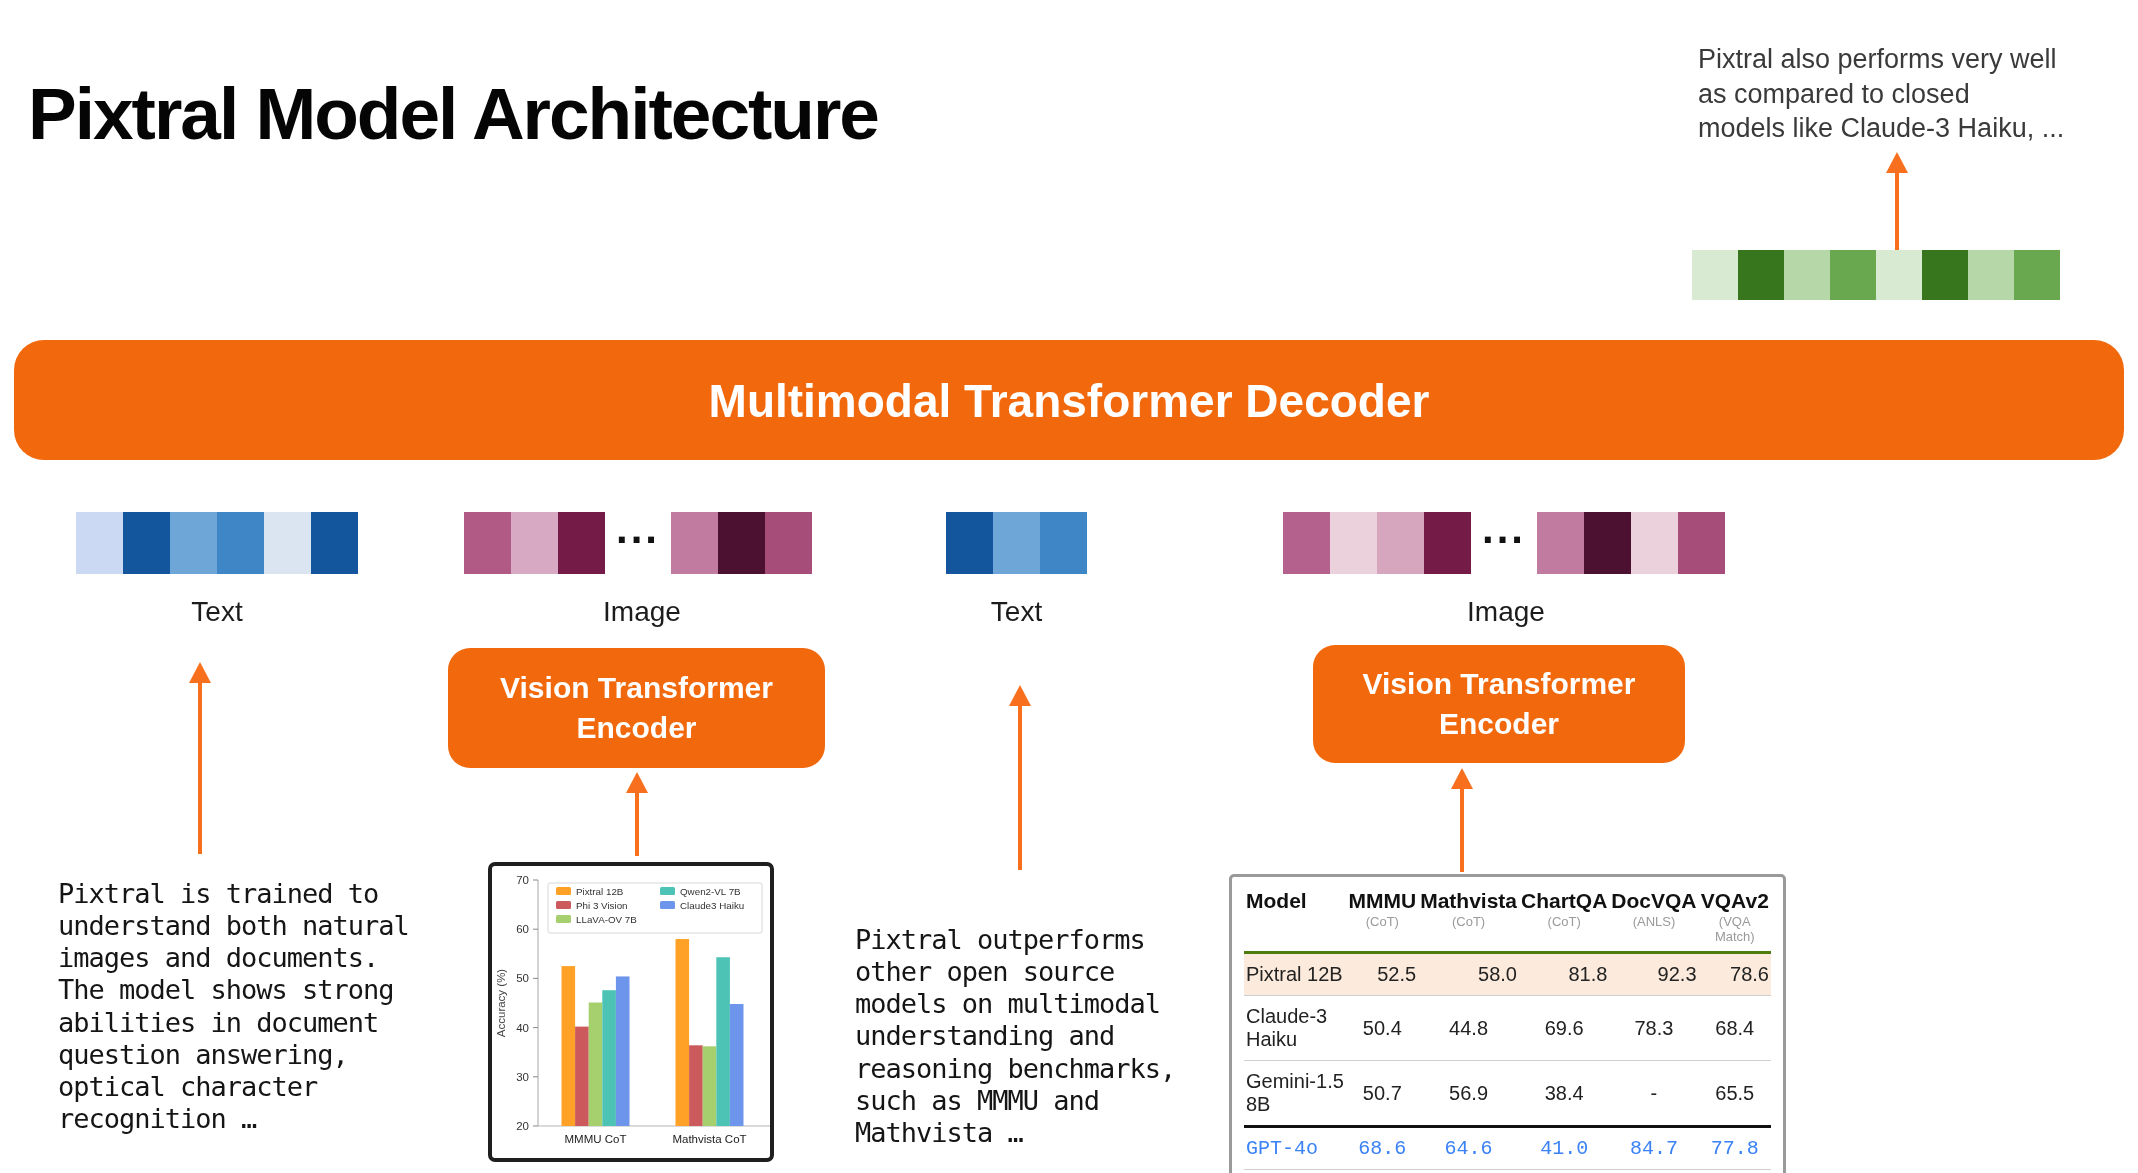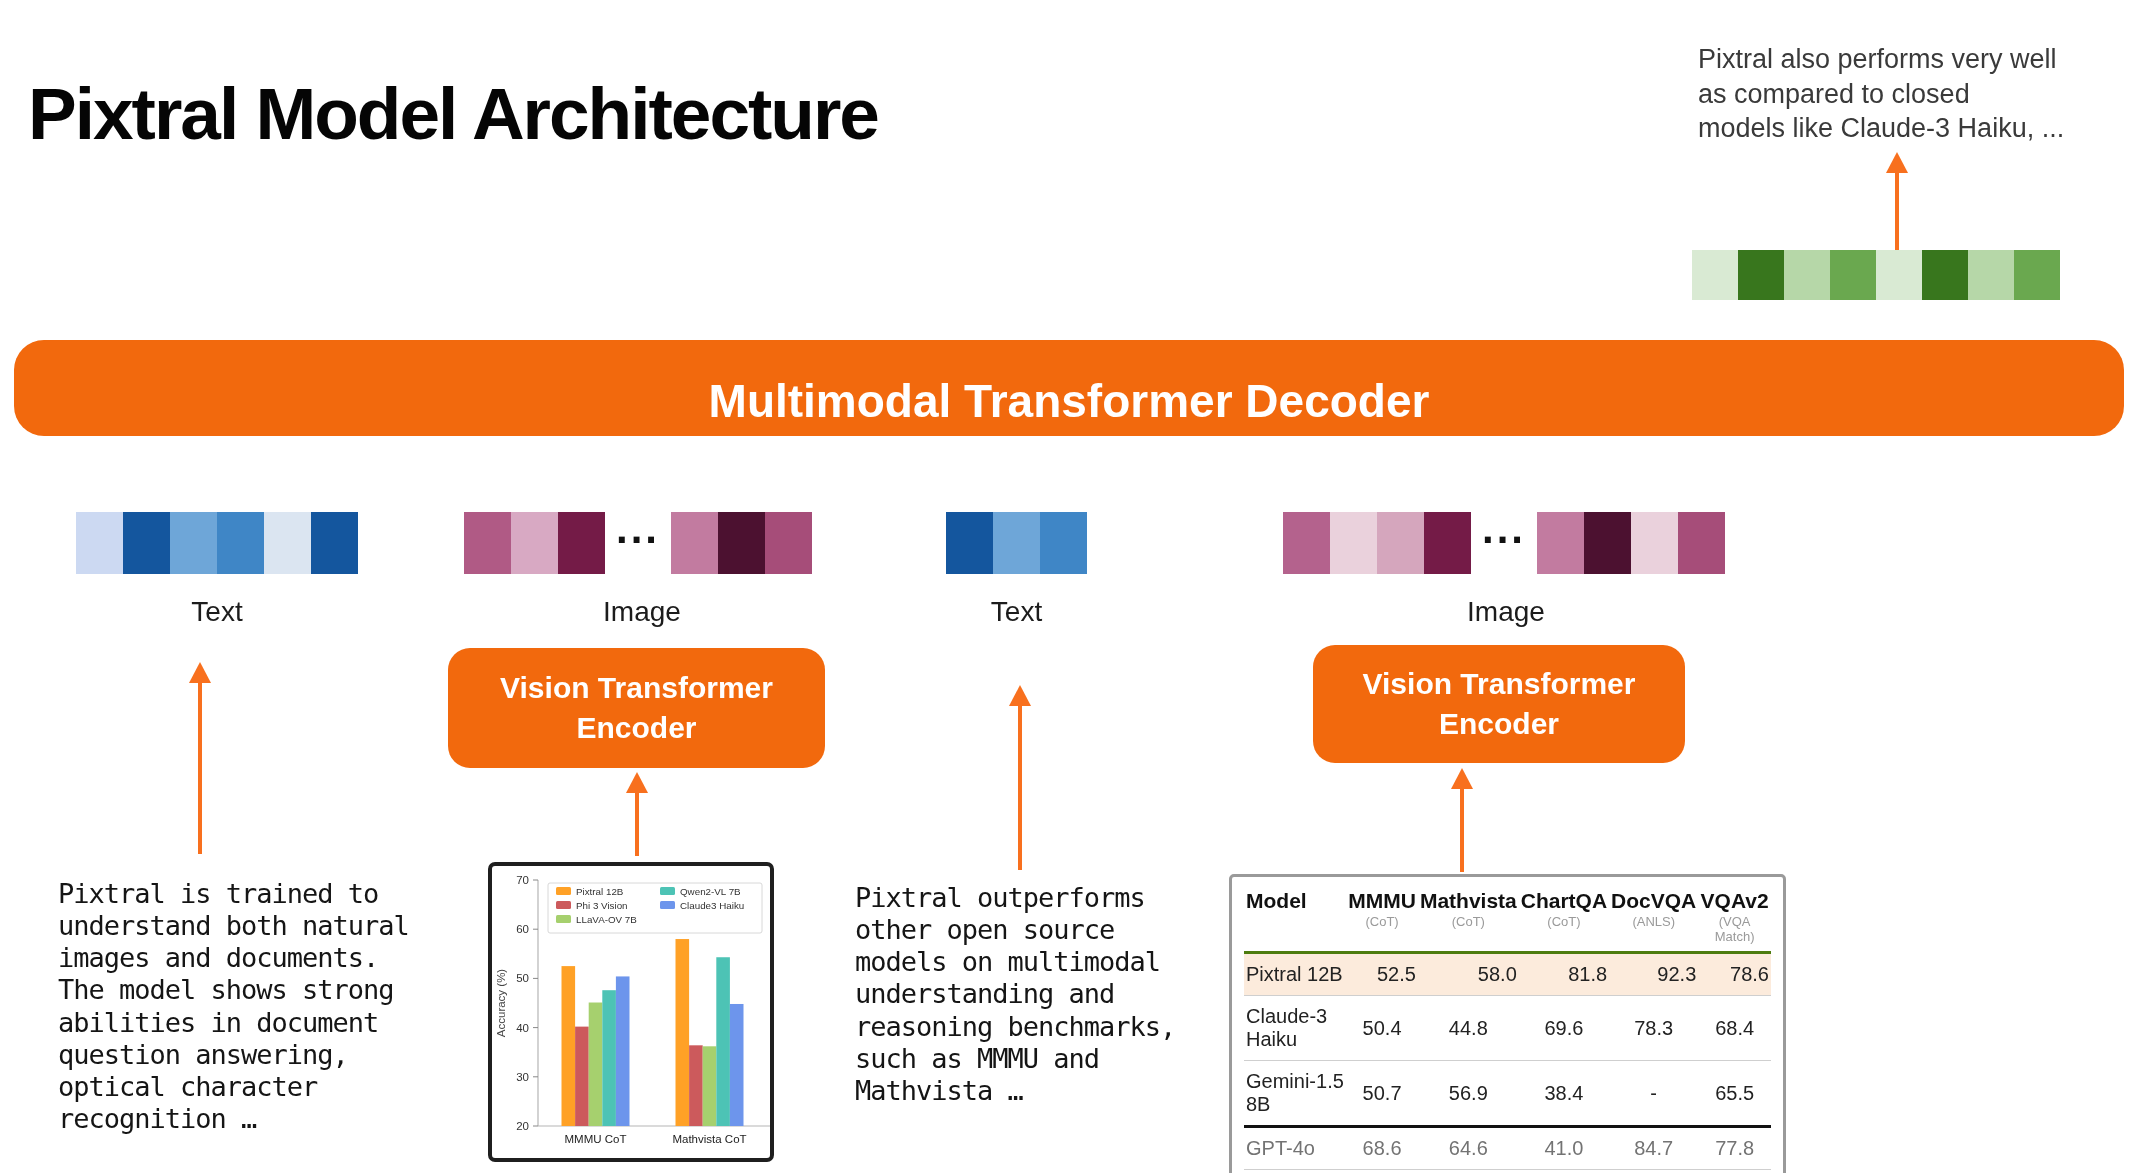"Multimodal Transformer Decoder" .banner { height: 96px -> 120px }
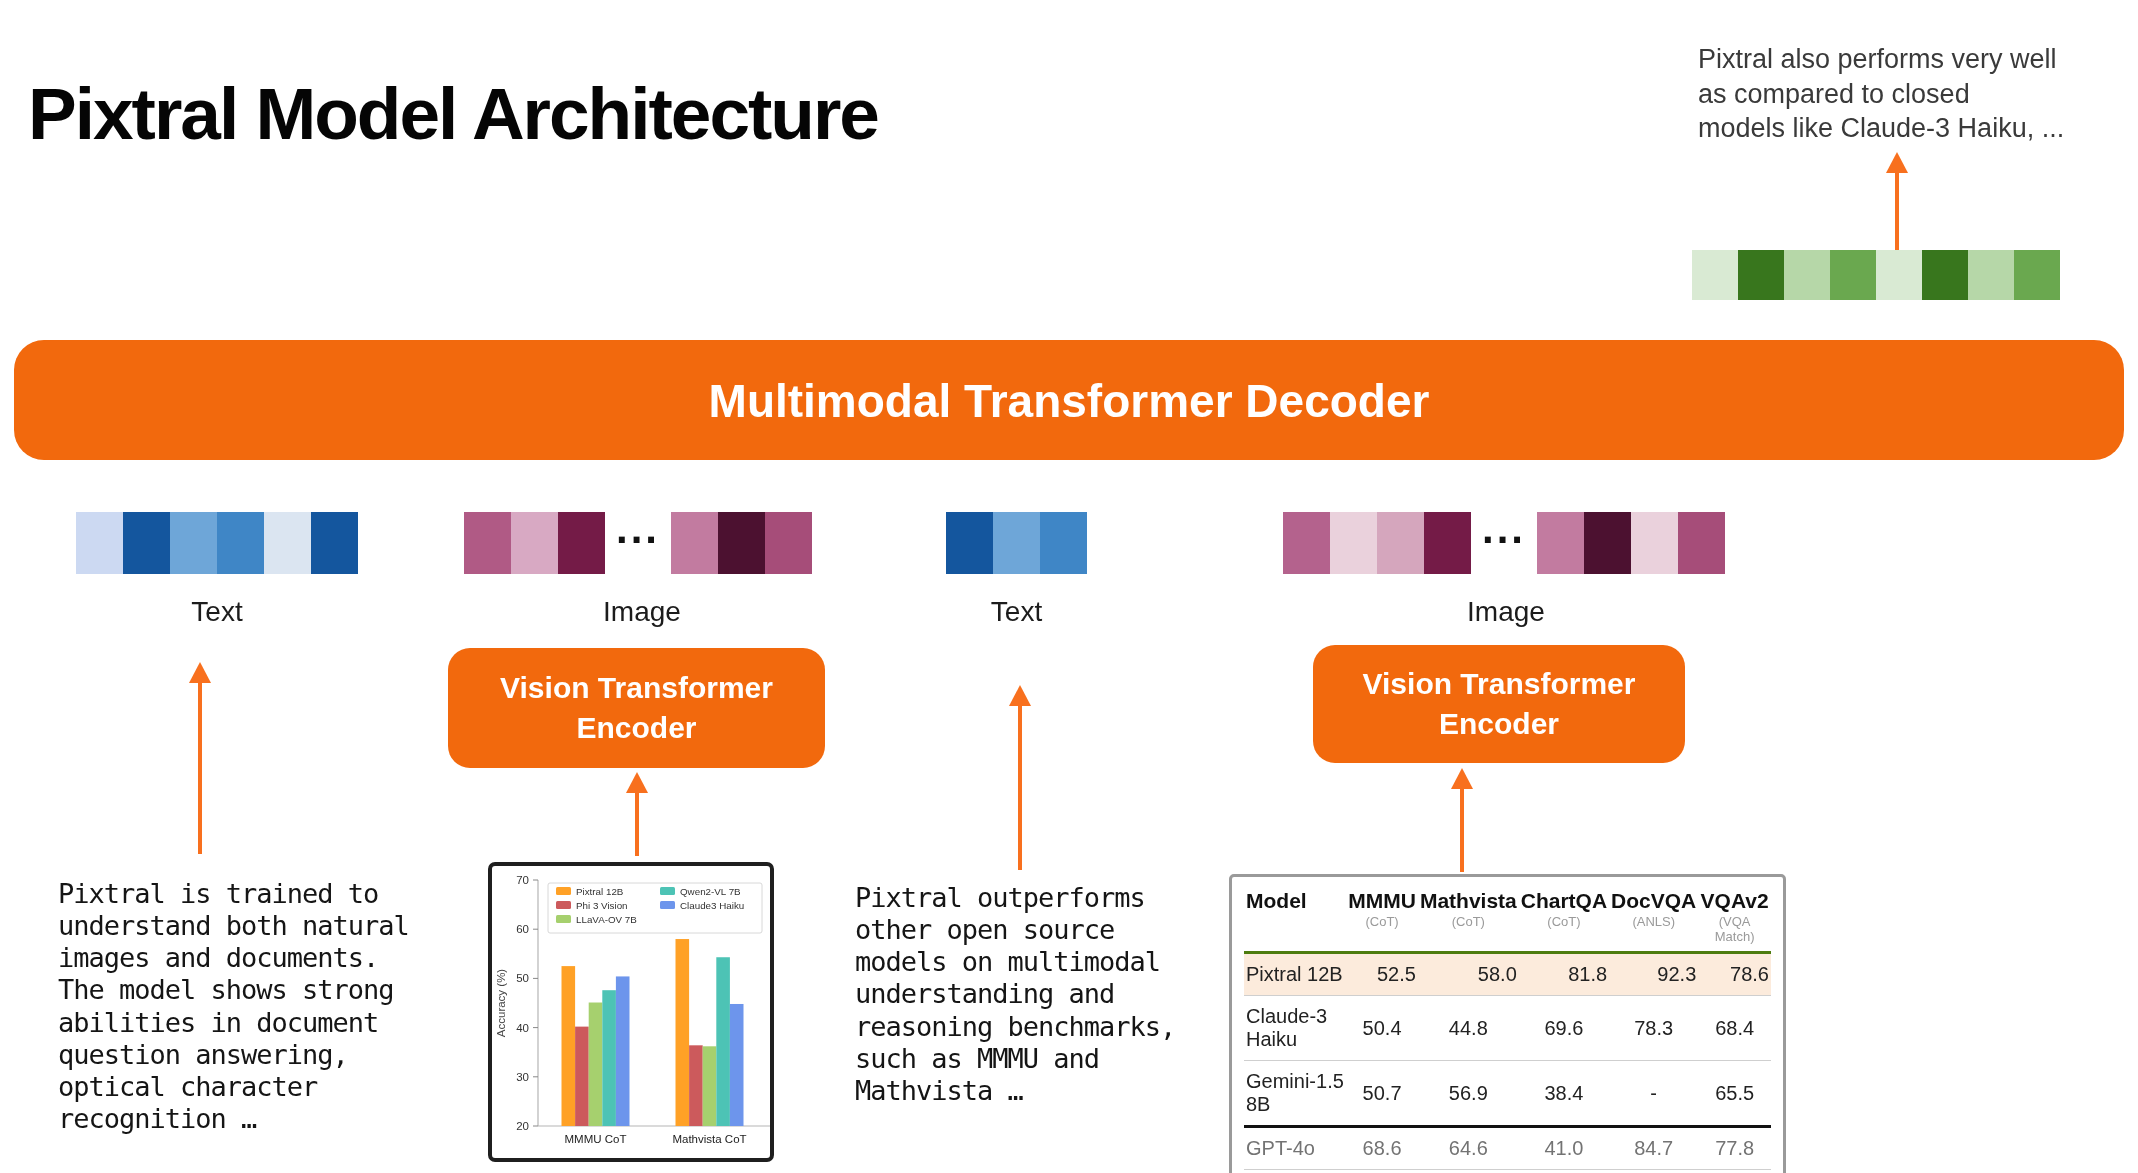"Pixtral outperforms" div.mono-caption { top: 882px -> 924px }
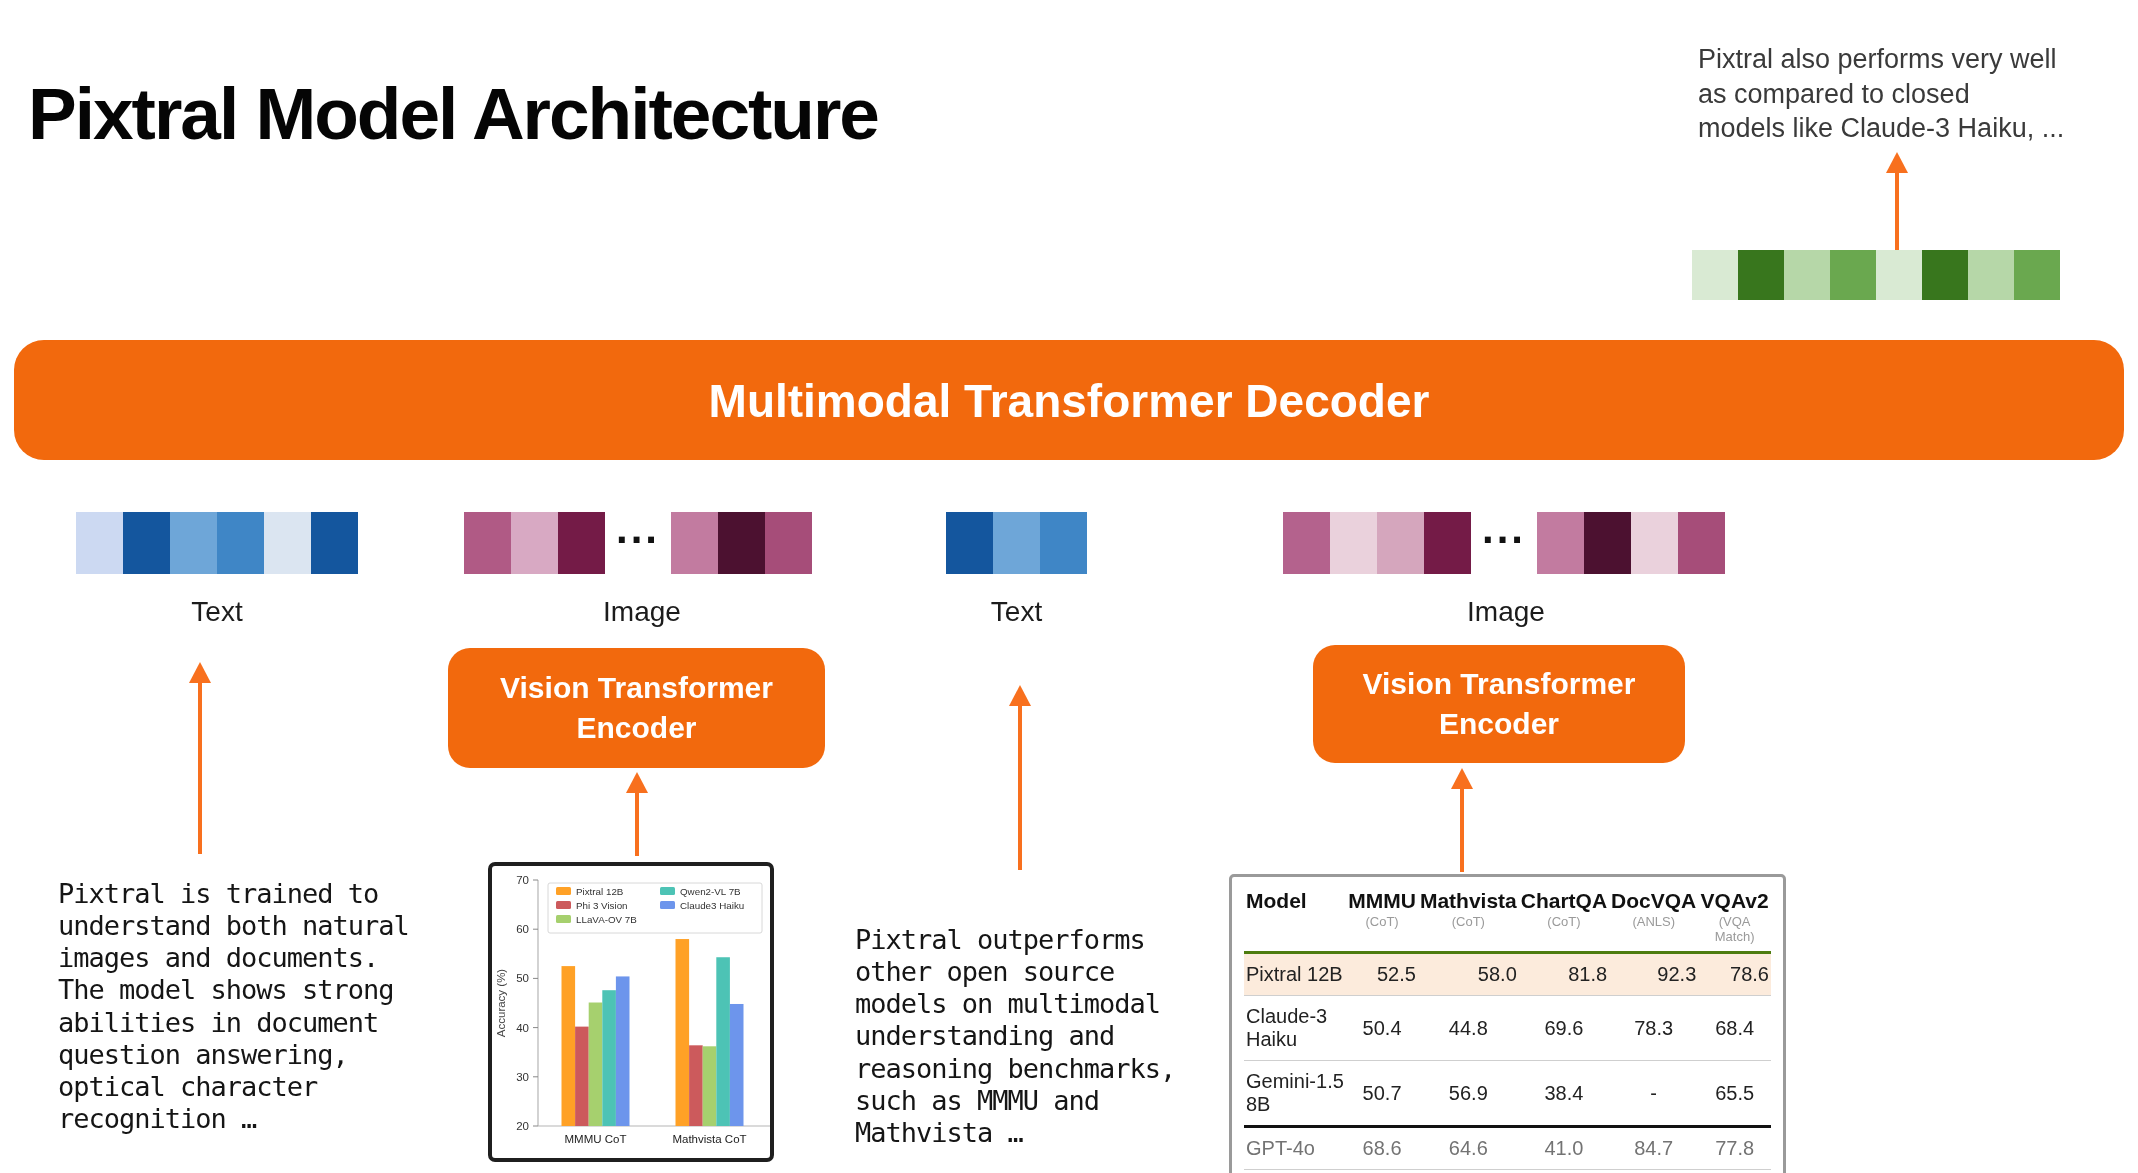"GPT-4o" #bench-table tr.muted td { color: #737373 -> #3b82f6; font-family: none -> Liberation Mono, monospace }
